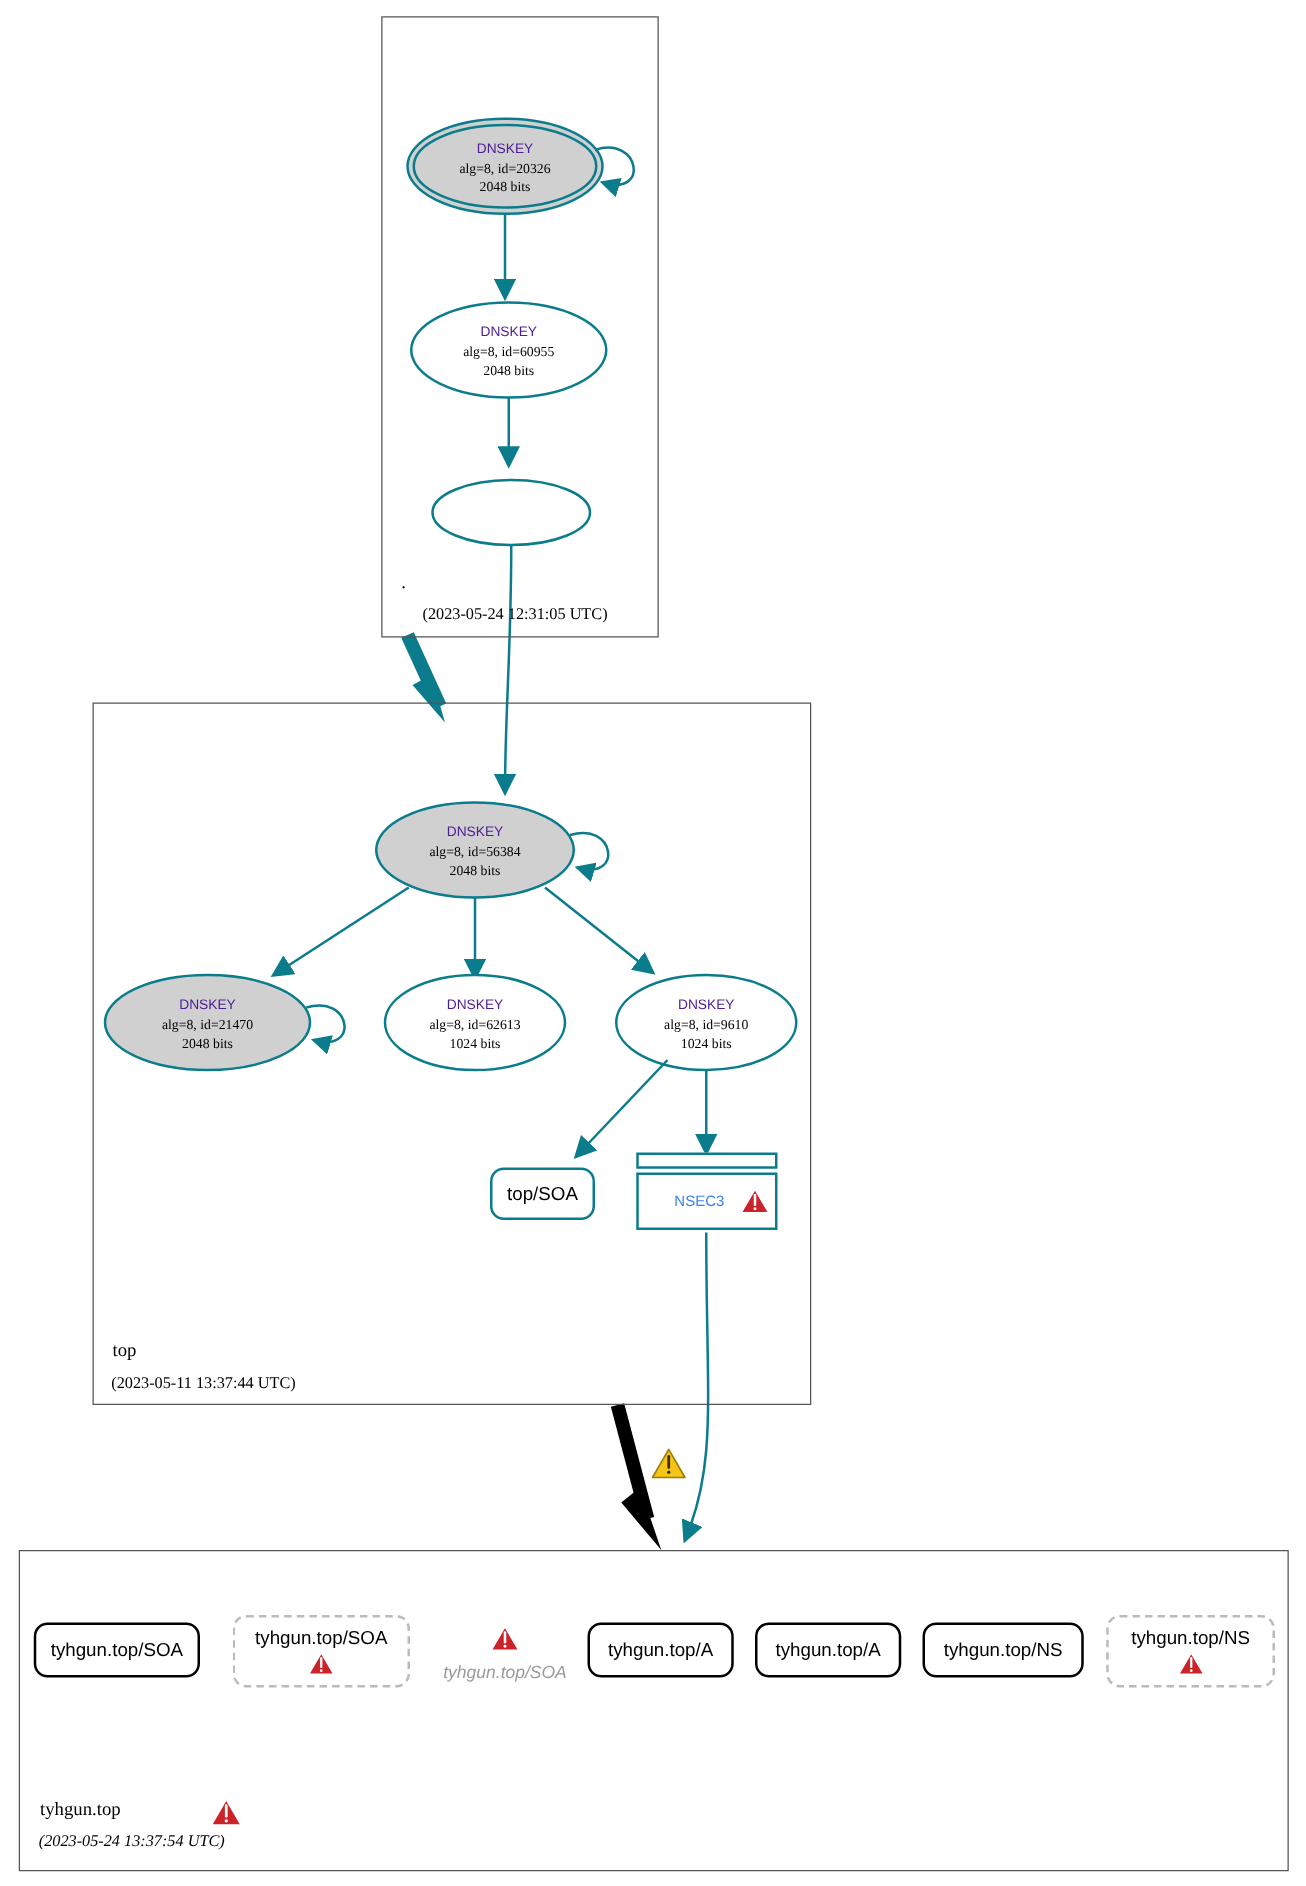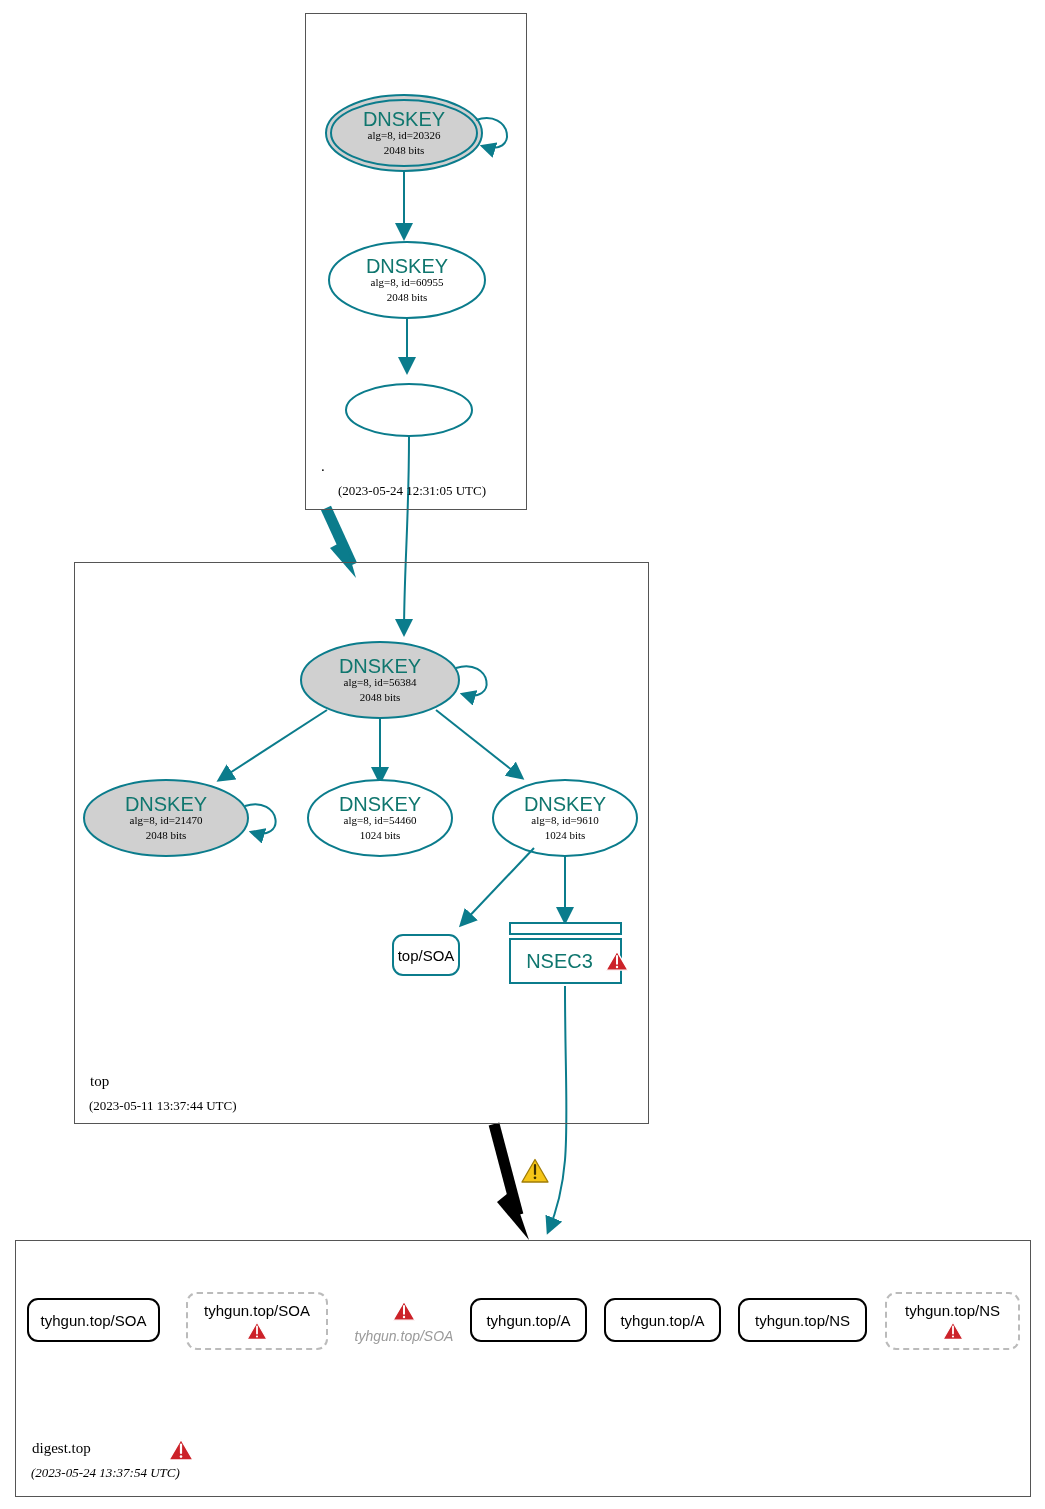"DNSKEY" .nk-title { color: #0f766e -> #4c1d95; font-size: 20px -> 11px }
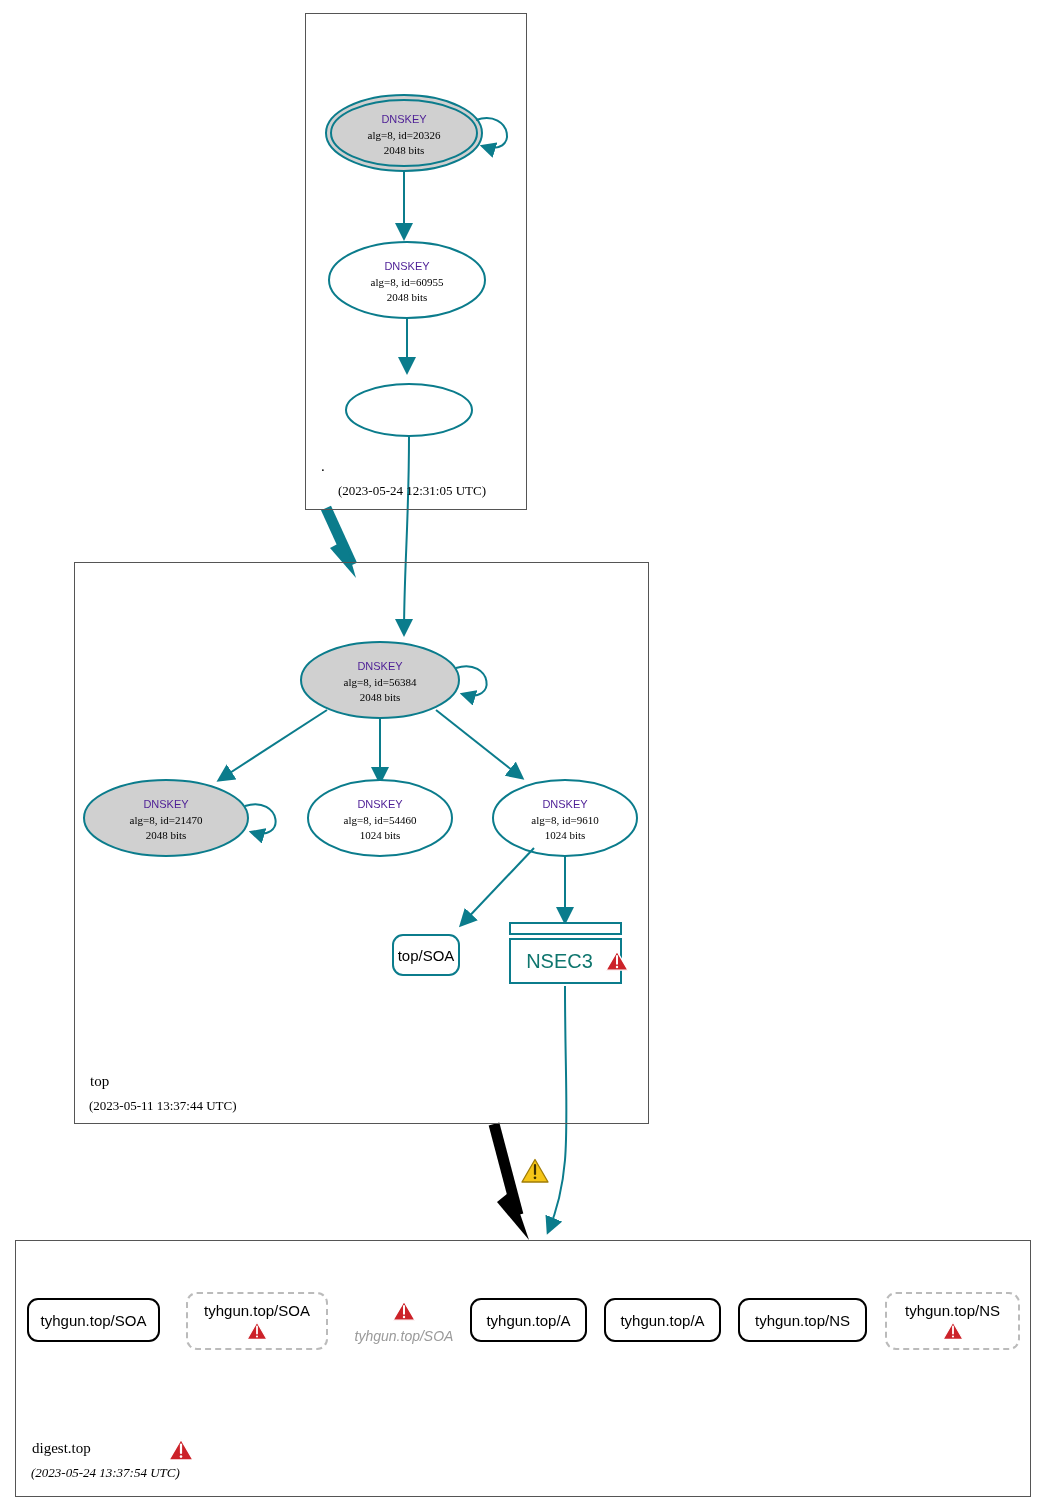"alg=8, id=54460" div.nk-sub { text: 54460 -> 62613 }
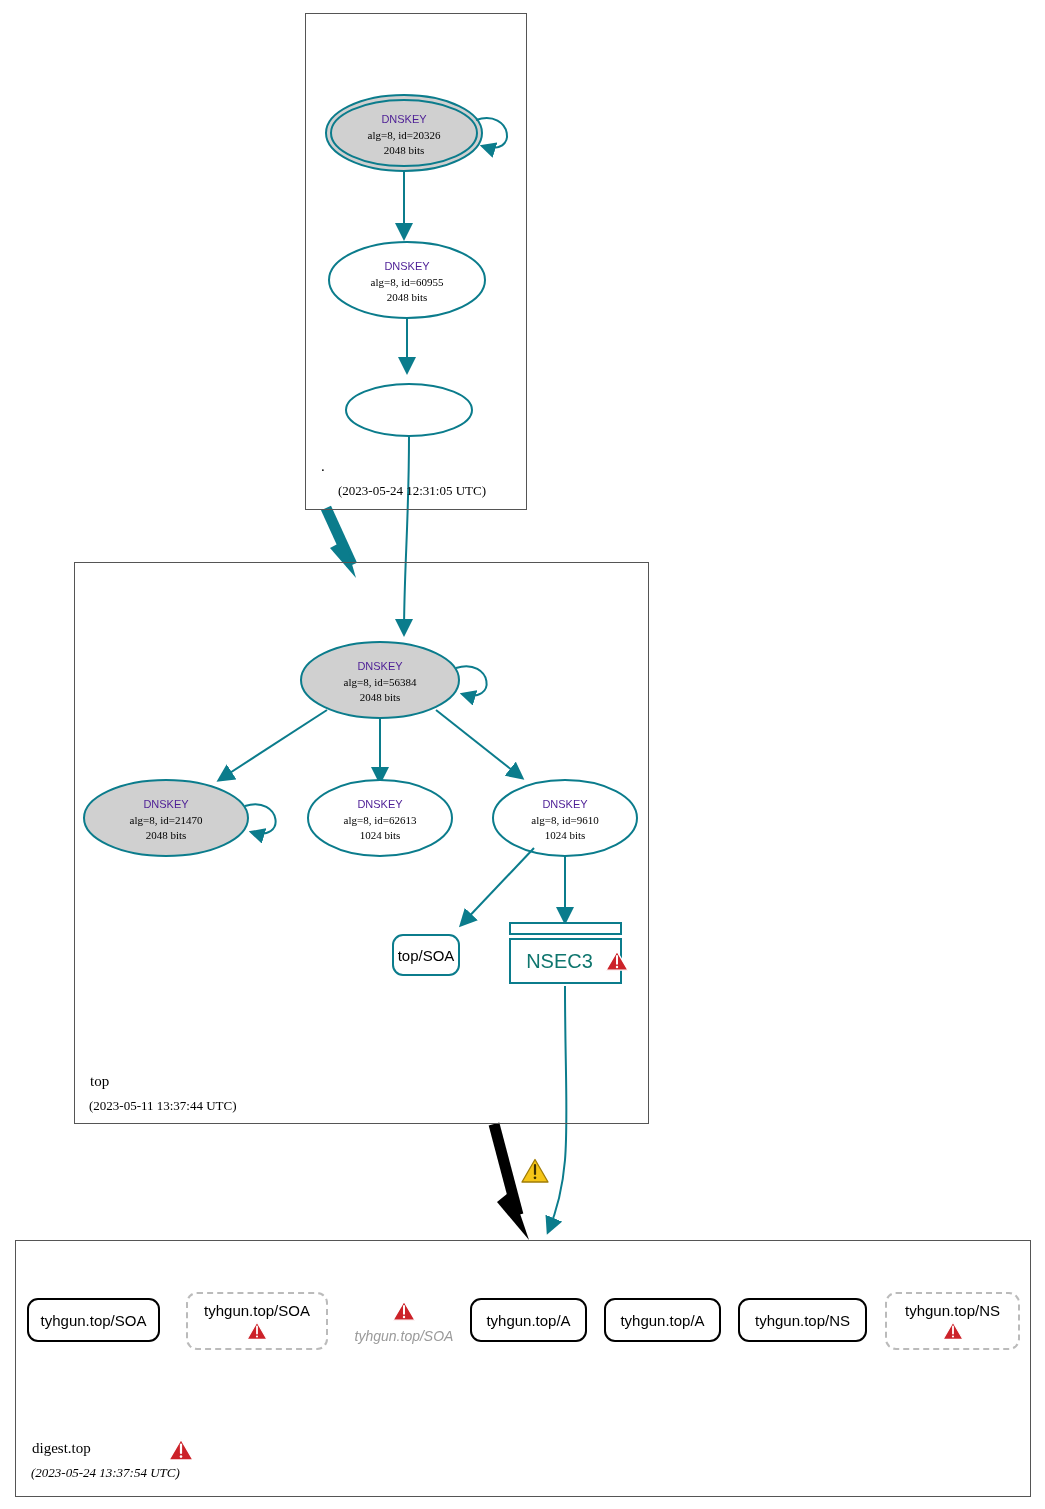"top/SOA" div.rrbox { width: 68px -> 84px }
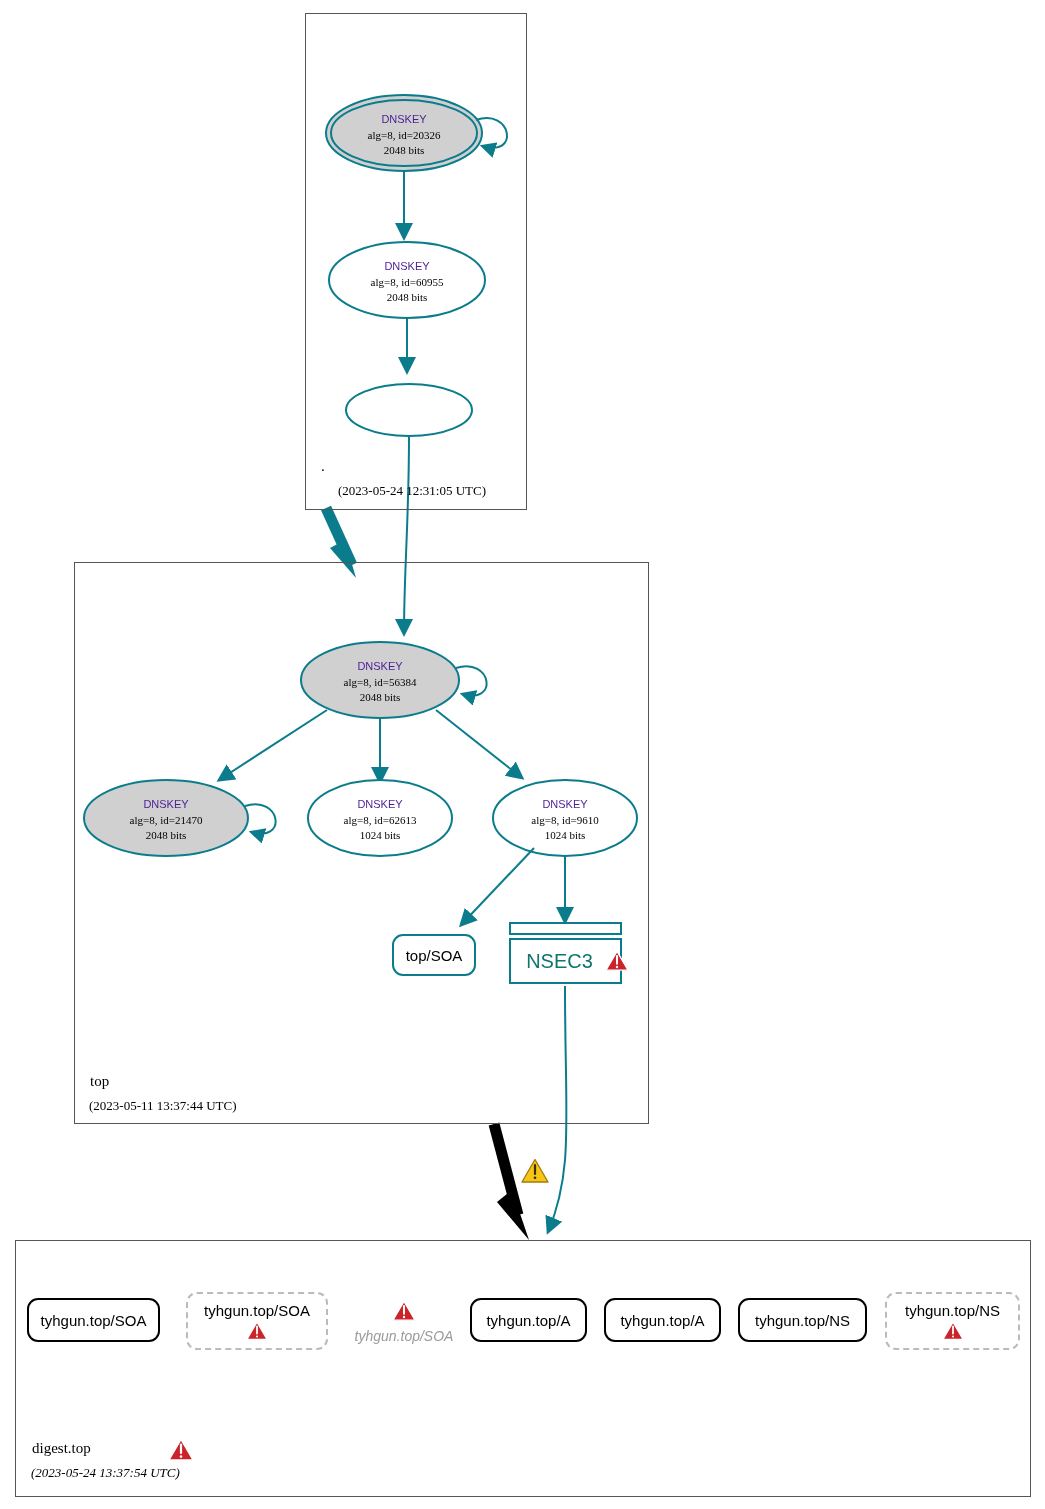"NSEC3" .nsec-body .lbl { color: #0f766e -> #3b82f6; font-size: 20px -> 12px }
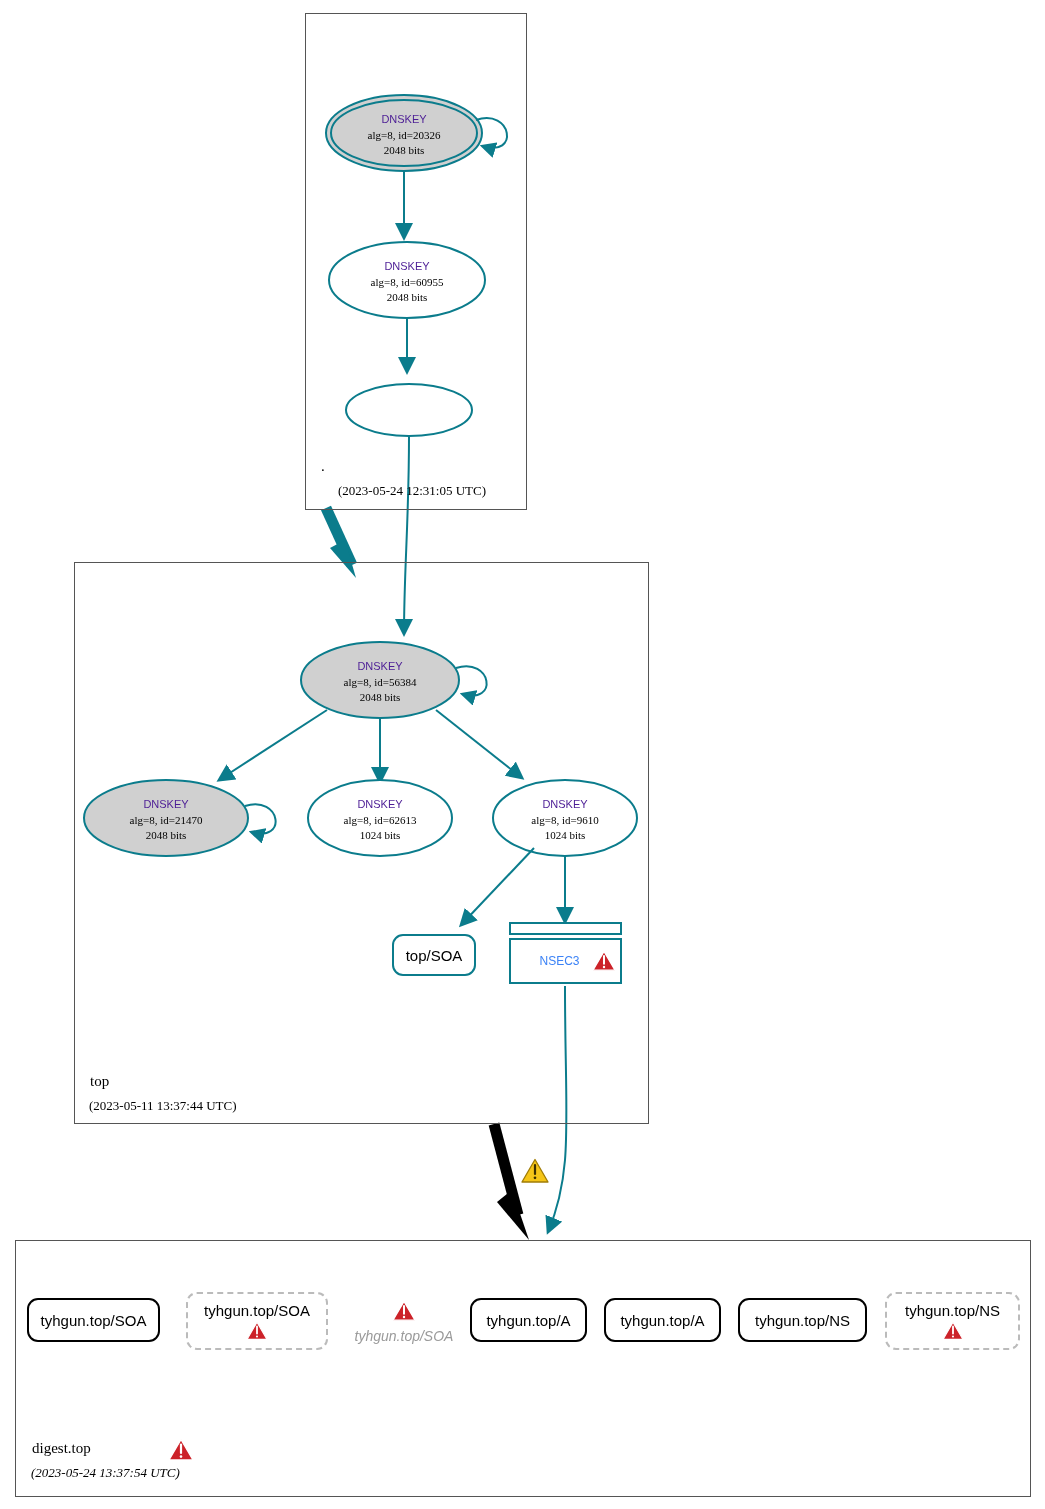"digest.top" div.zone-label { text: digest.top -> tyhgun.top }
